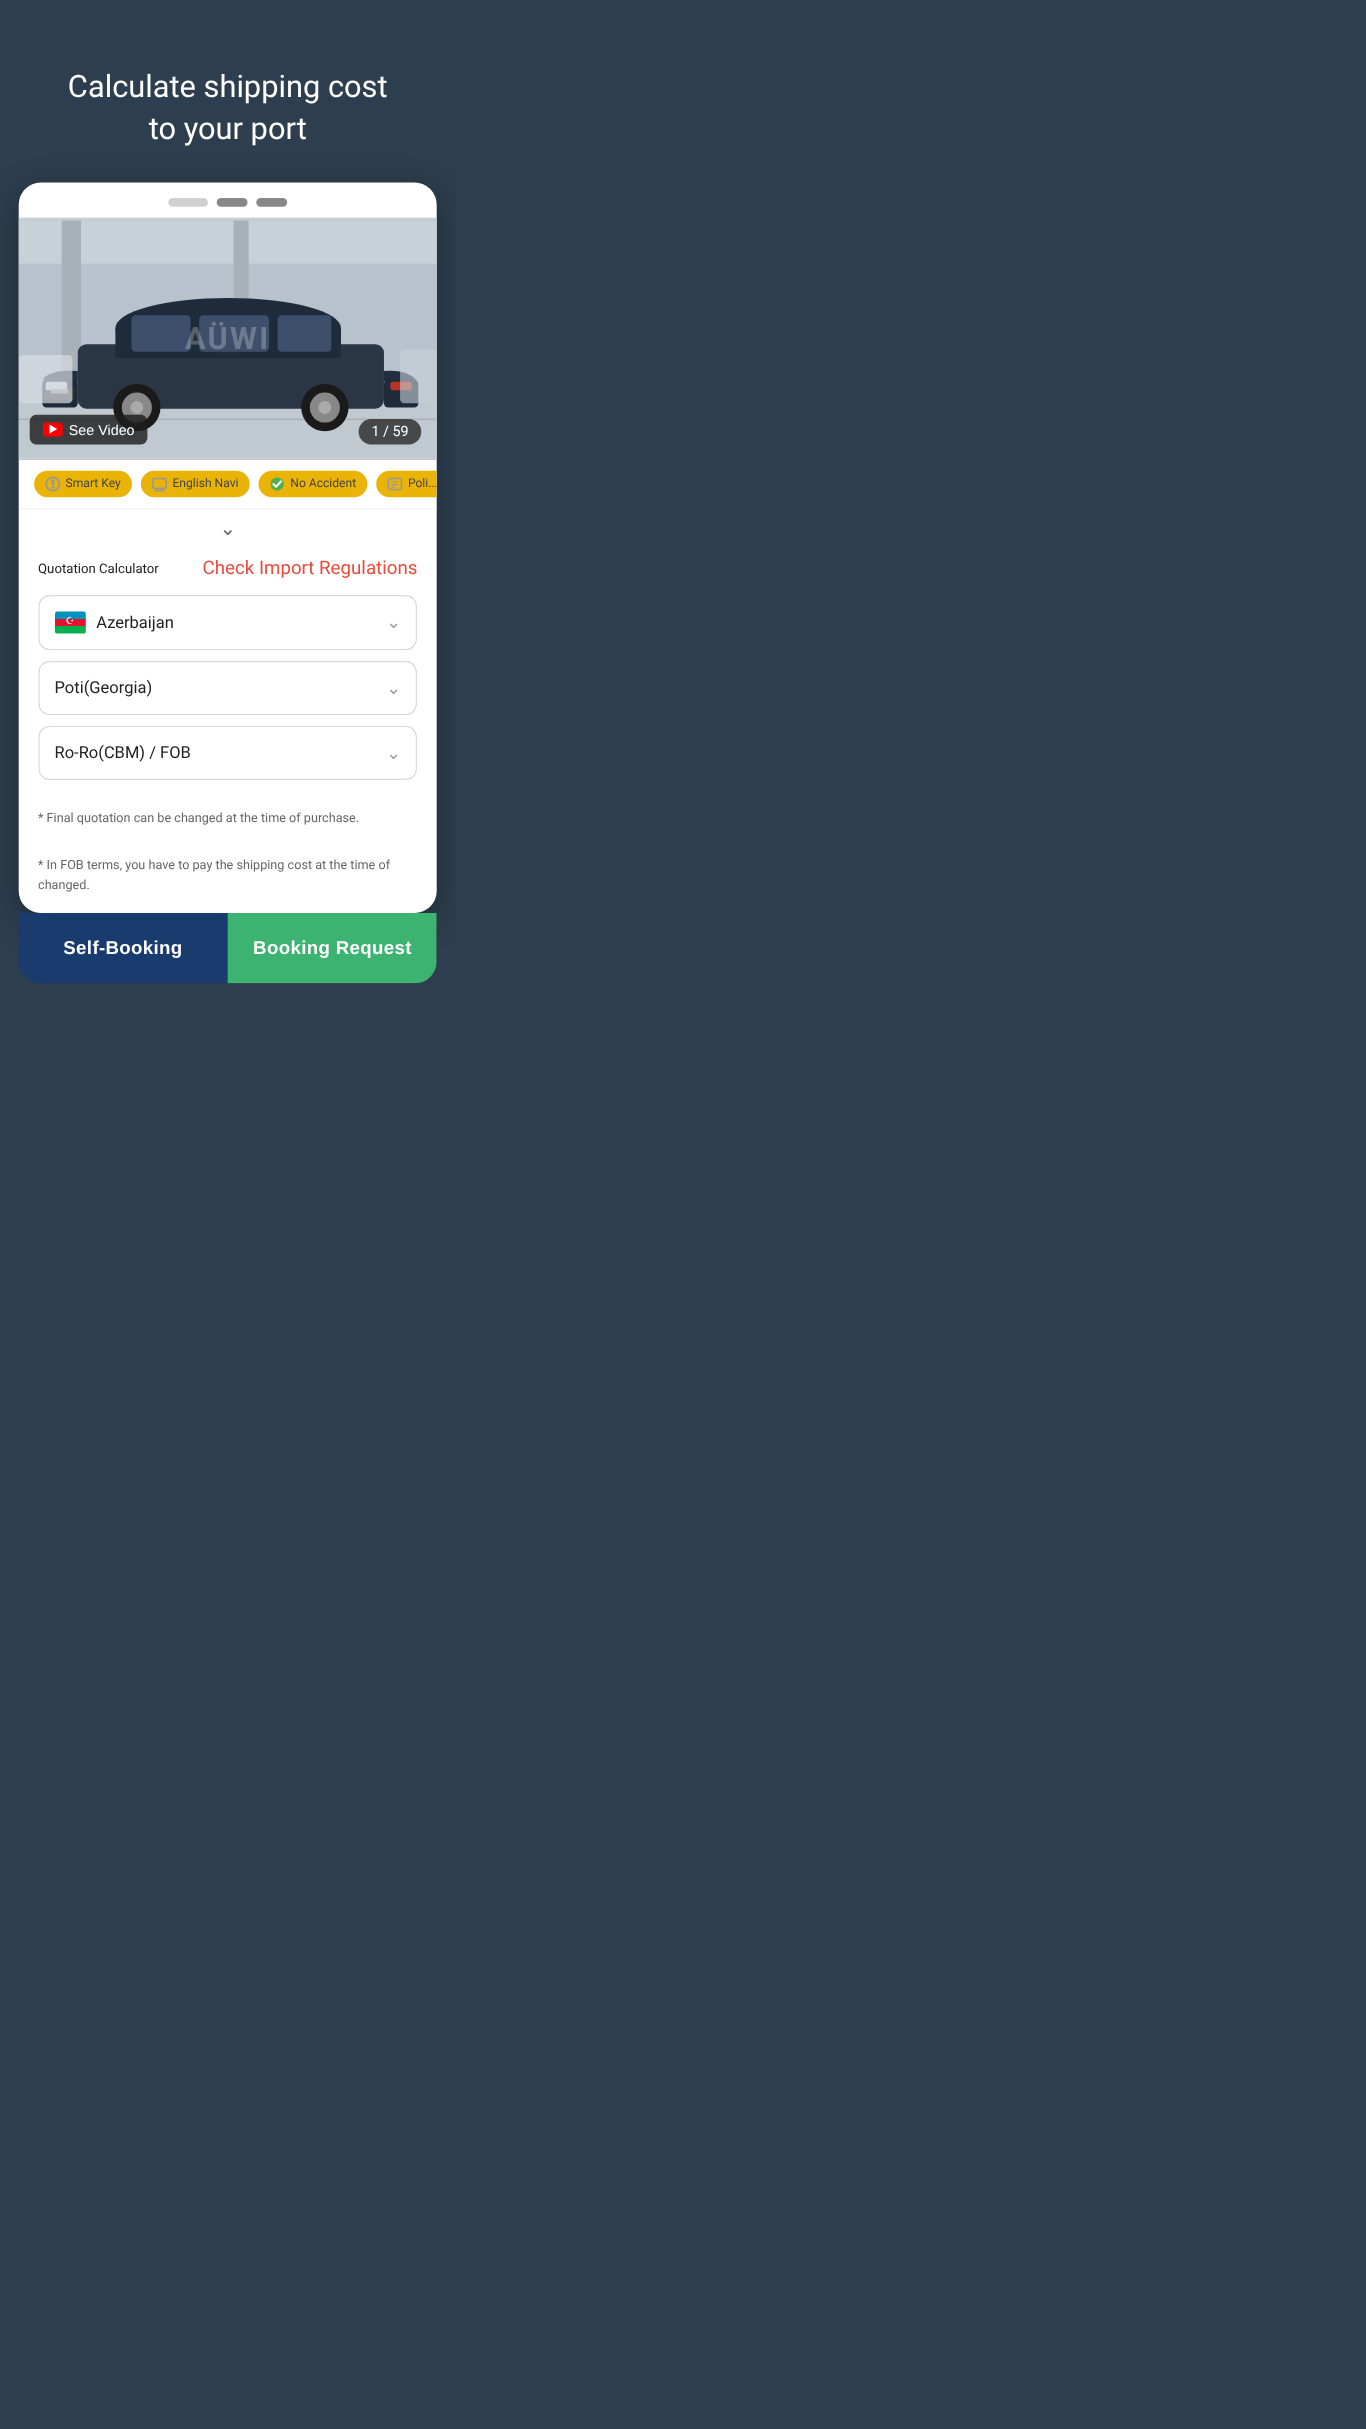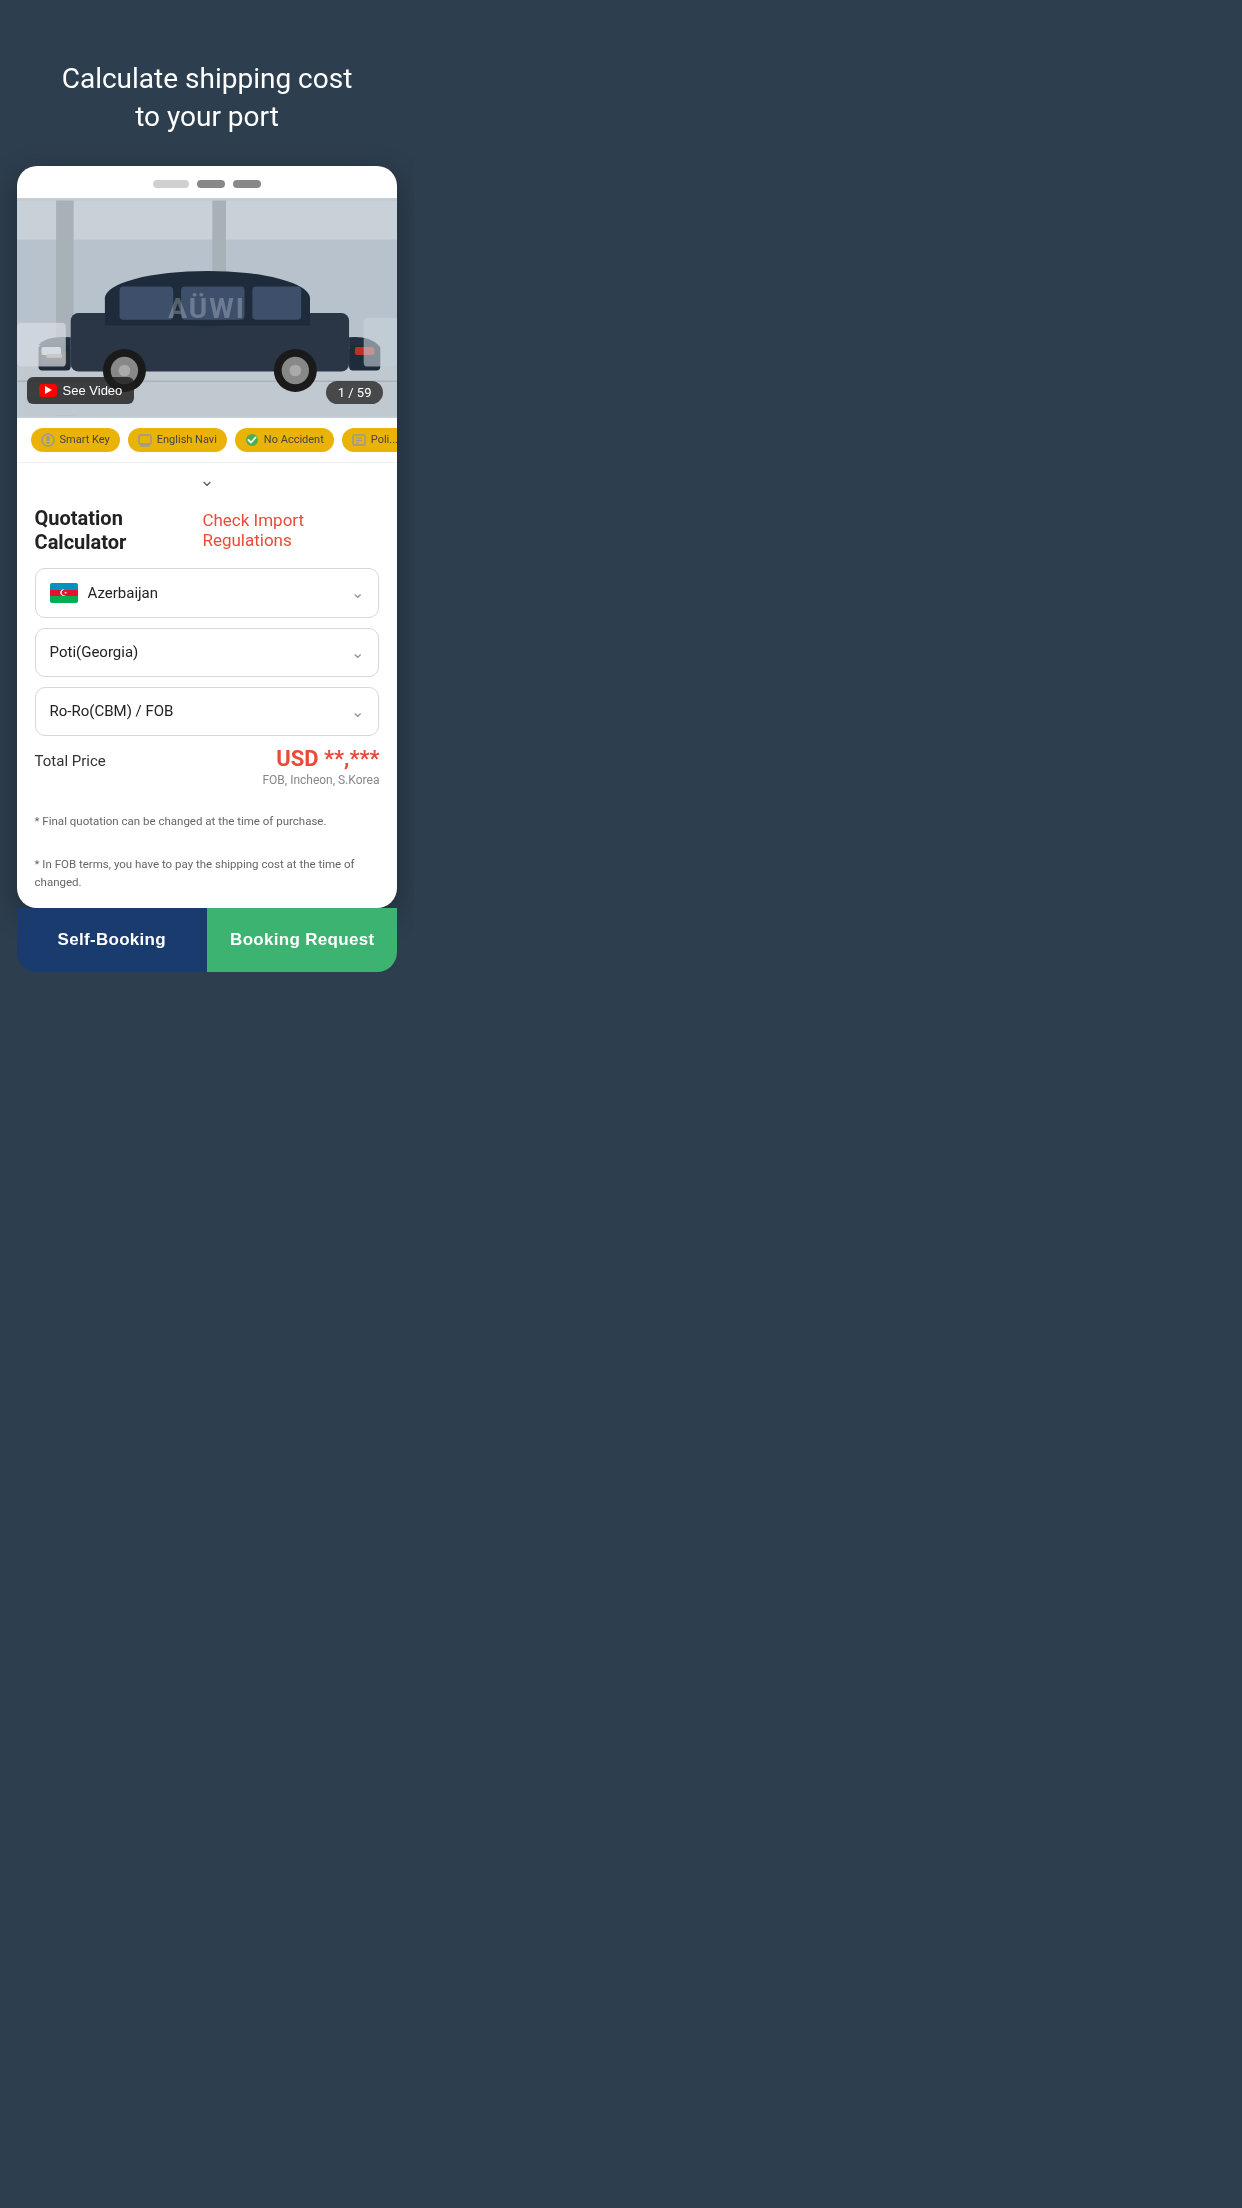"Quotation Calculator" .quotation-title { font-size: 20px -> 12px; font-weight: 700 -> 400 }
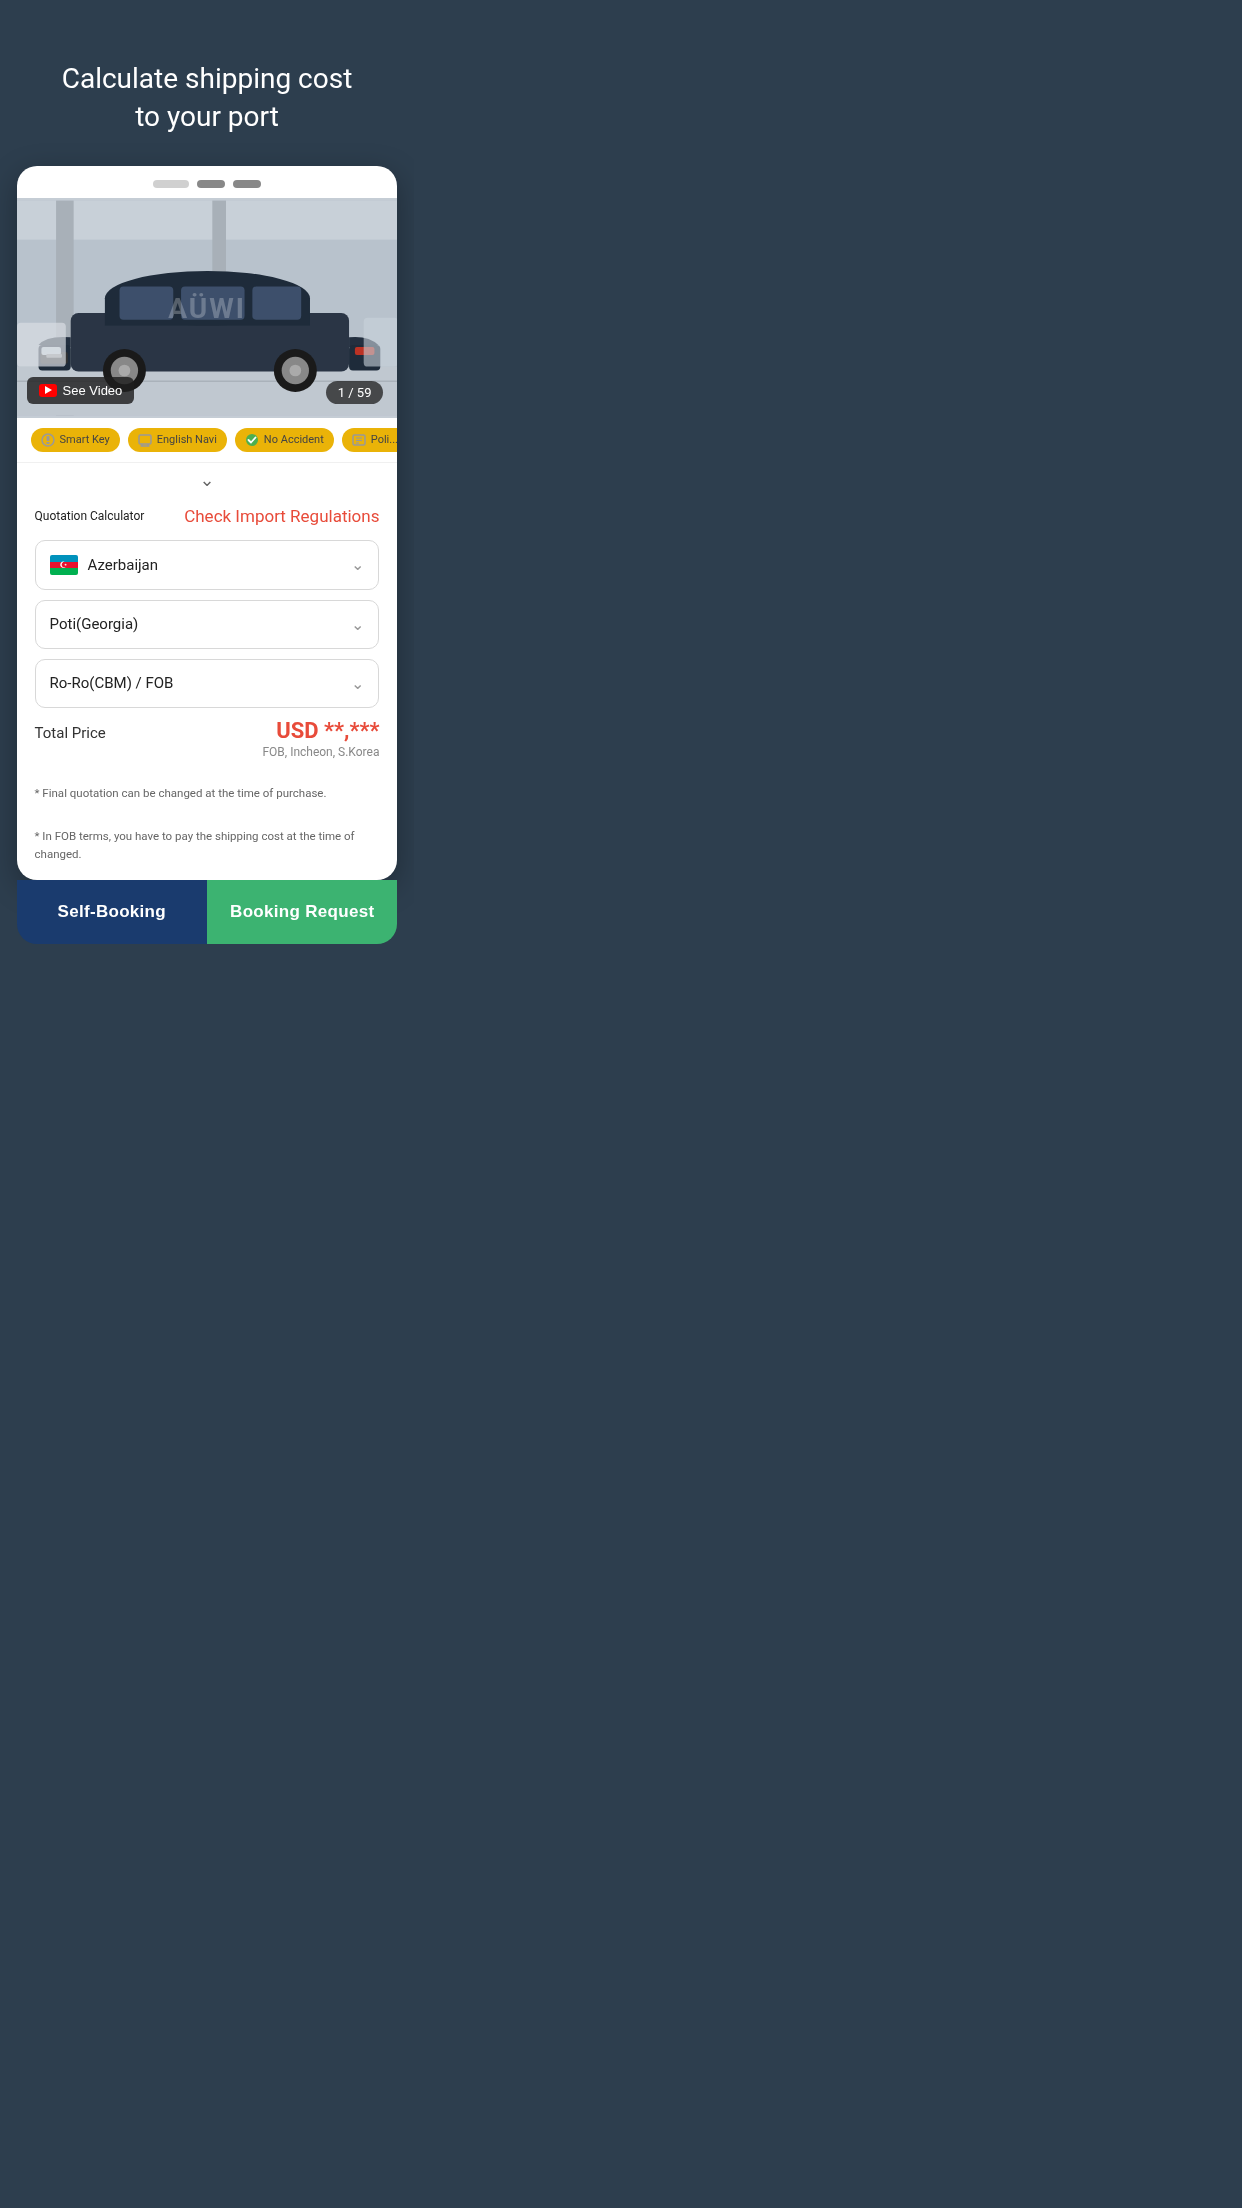"Total Price" div.total-price-row { html: <div> <span>Total Price</span> <div> <div> <span>USD&nbsp;</span><span>**,***</span> </div> <div>FOB, Incheon, S.Korea</div> </div> </div> -> none }
